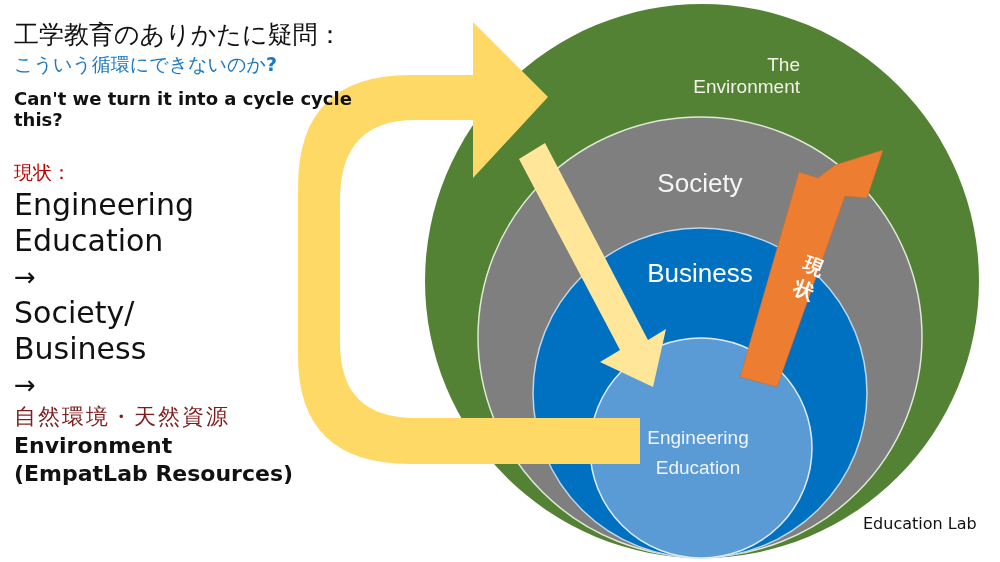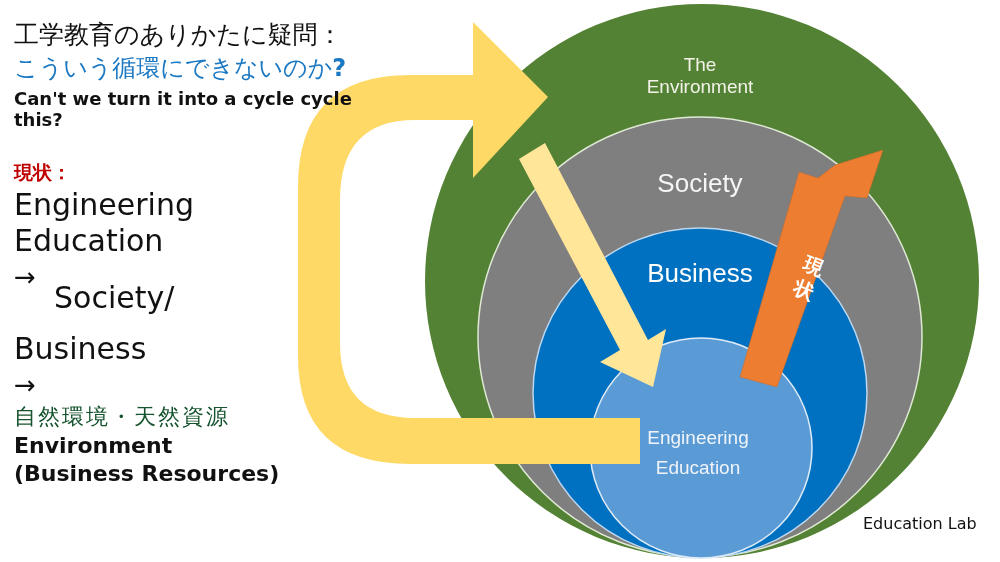"こういう循環にできないのか?" .t-jp-question { font-size: 24px -> 19px }
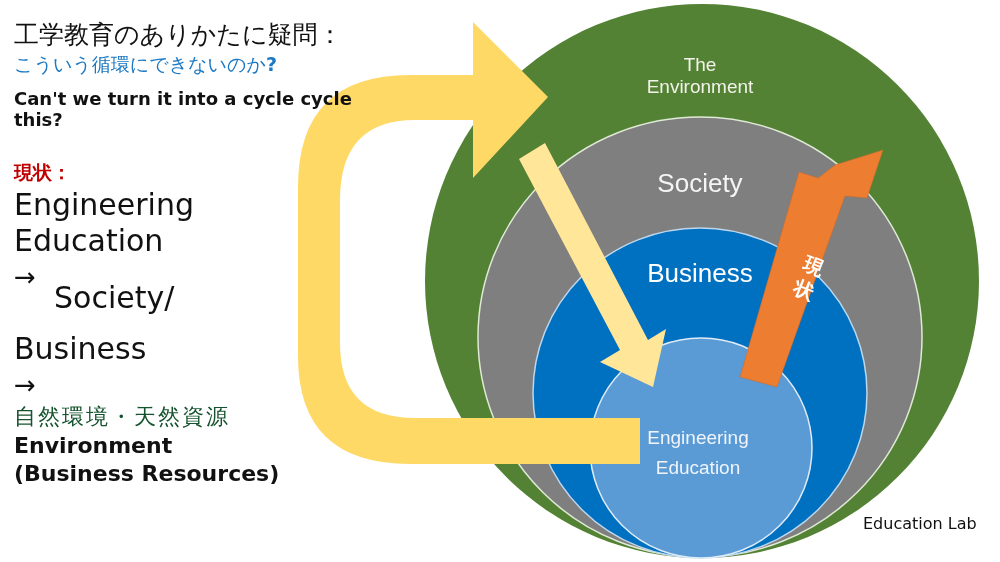"The" .lbl-env { text-align: none -> right }
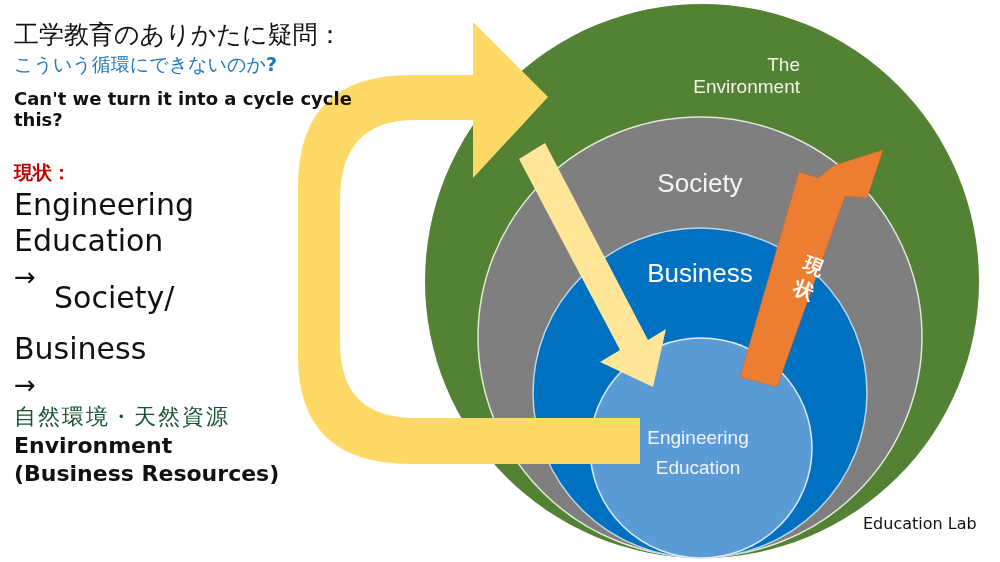"現状：" .t-status-label { font-weight: bold -> normal }
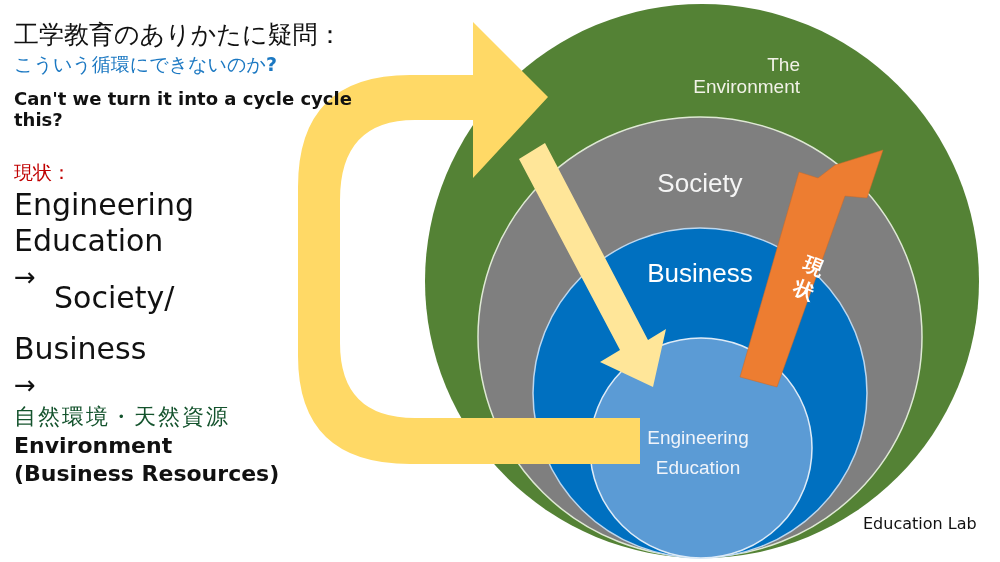"Society/" div.t-line { margin-left: 40px -> none; top: 280px -> 295px }
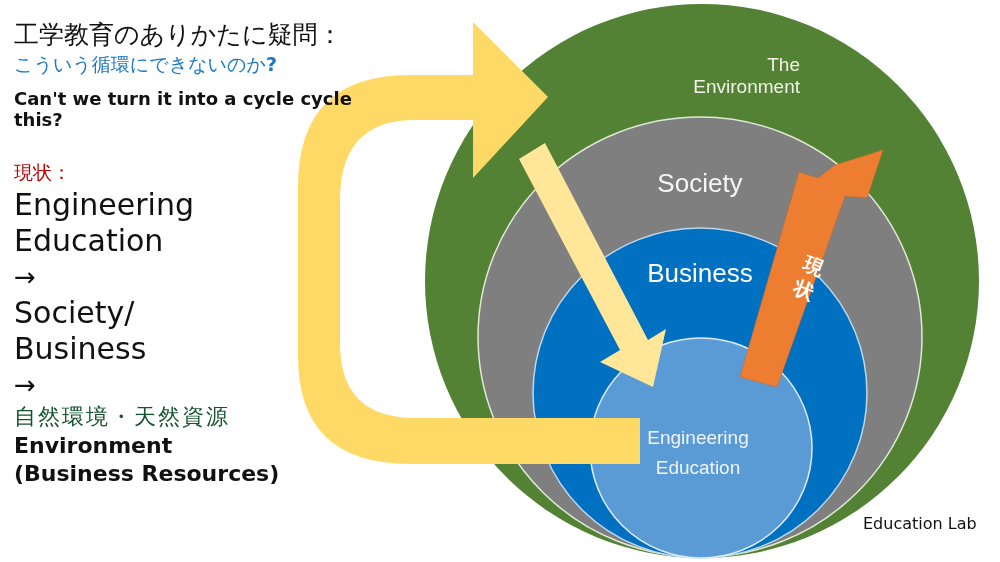"自然環境・天然資源" .t-jp-env { color: #14532d -> #7f1d1d }
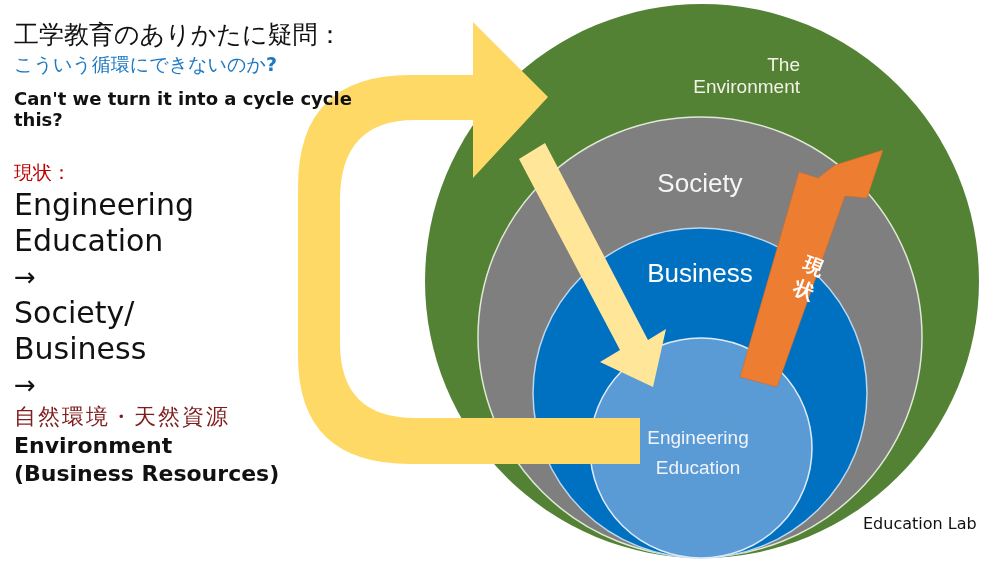"(Business Resources)" div { text: Business -> EmpatLab }
